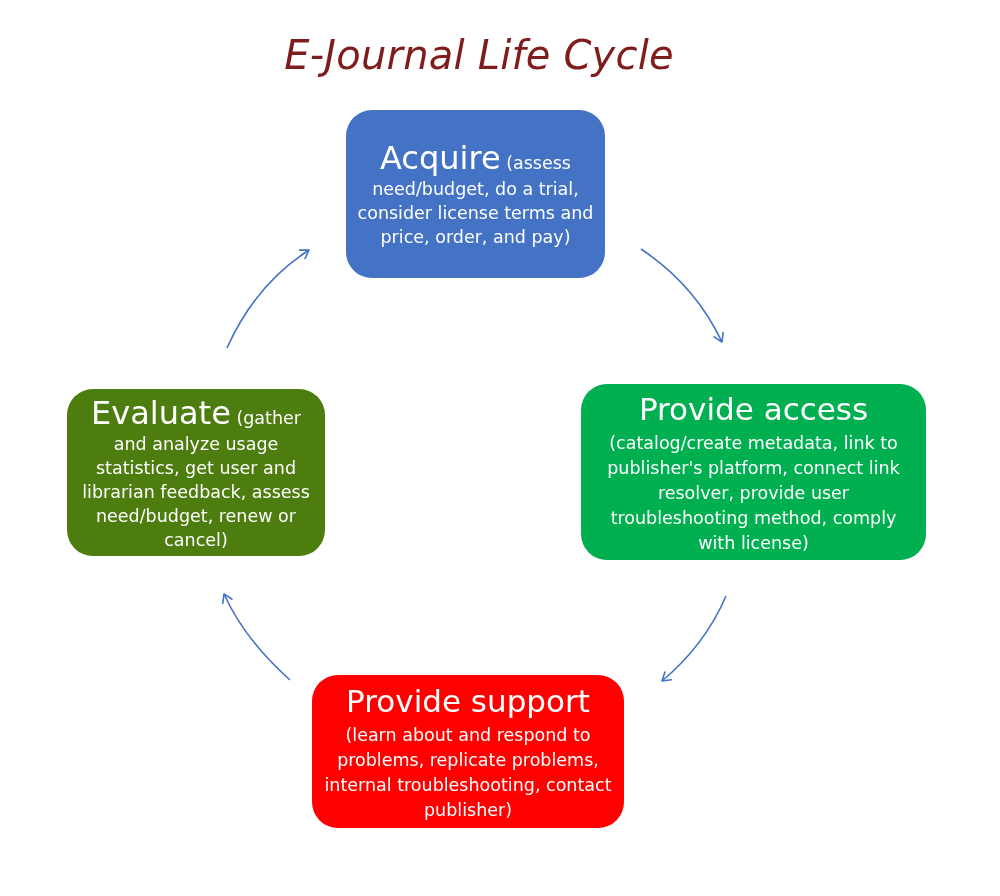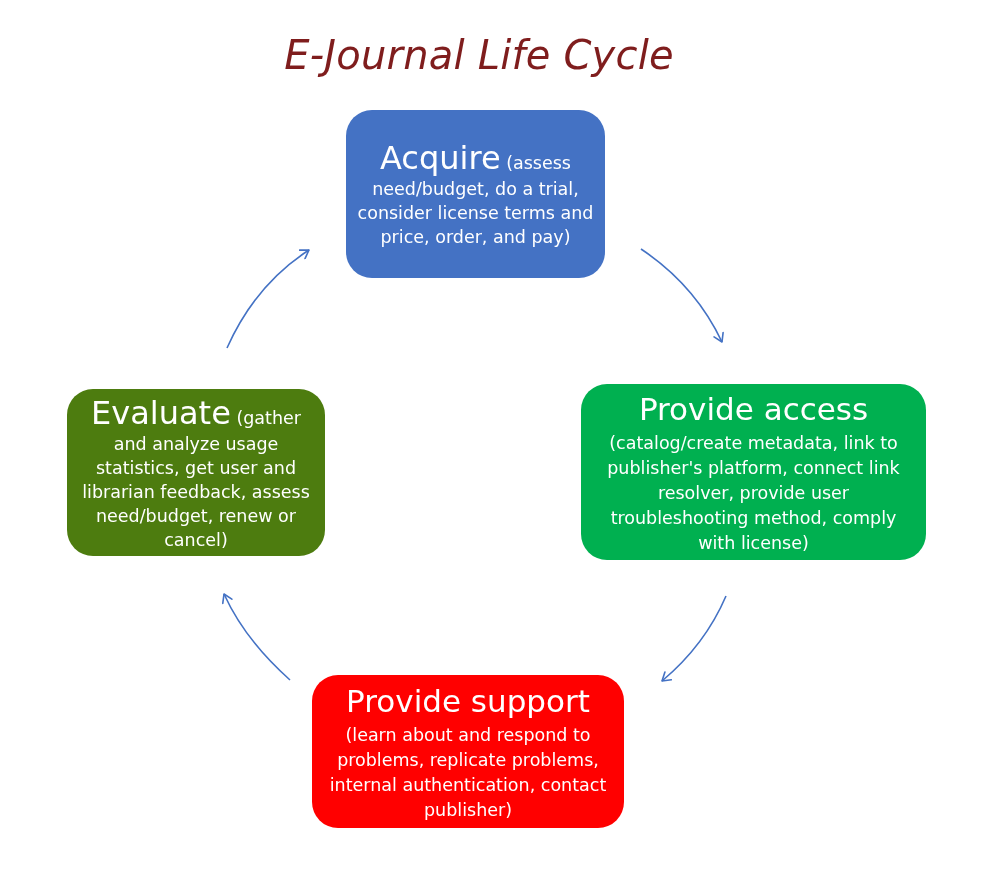"(learn about and respond to" span { text: authentication -> troubleshooting }
